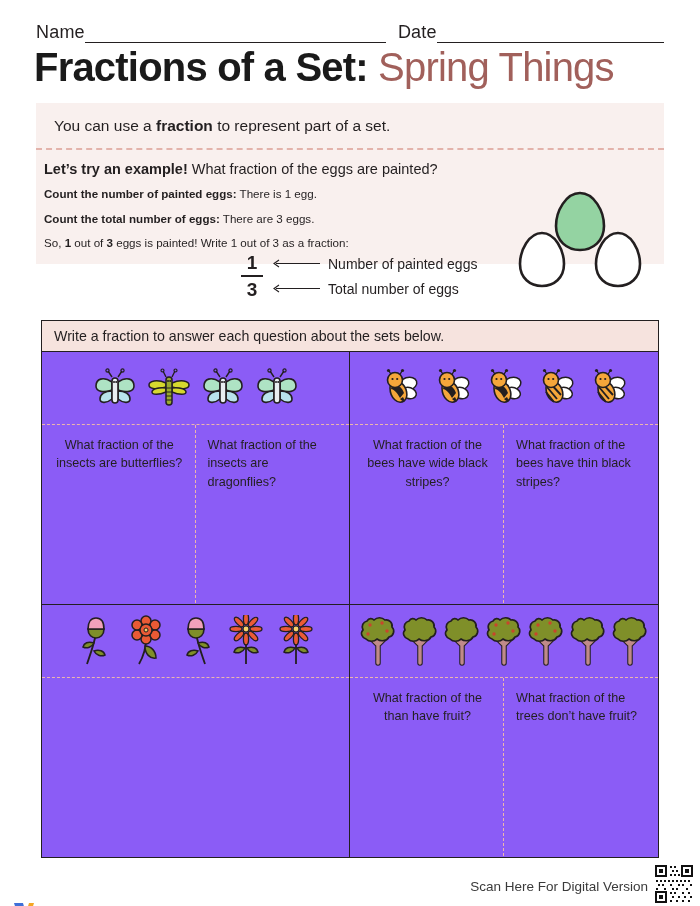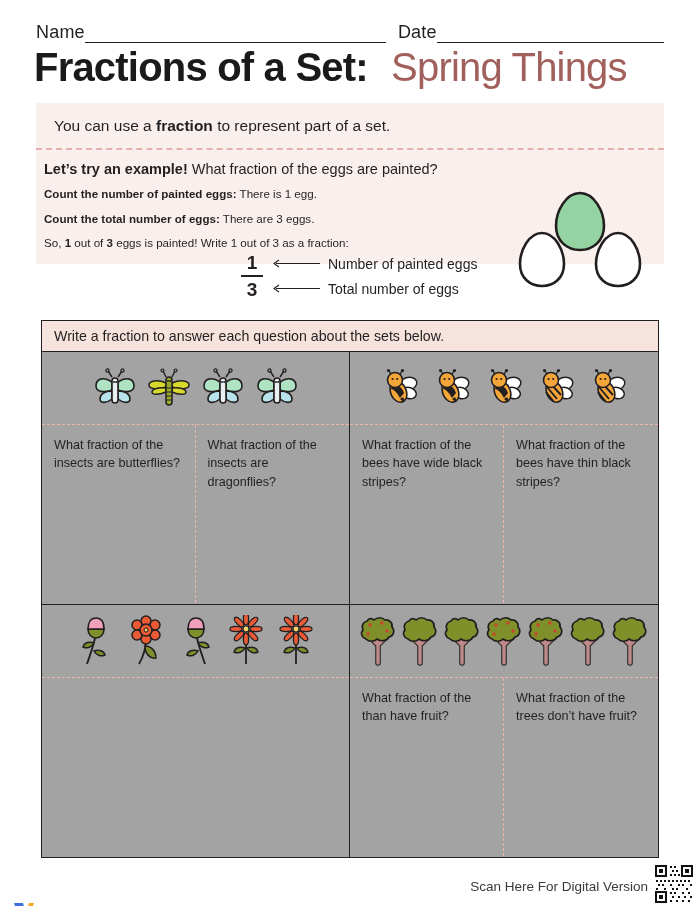"Spring Things" .title .t-accent { margin-left: 13px -> none }
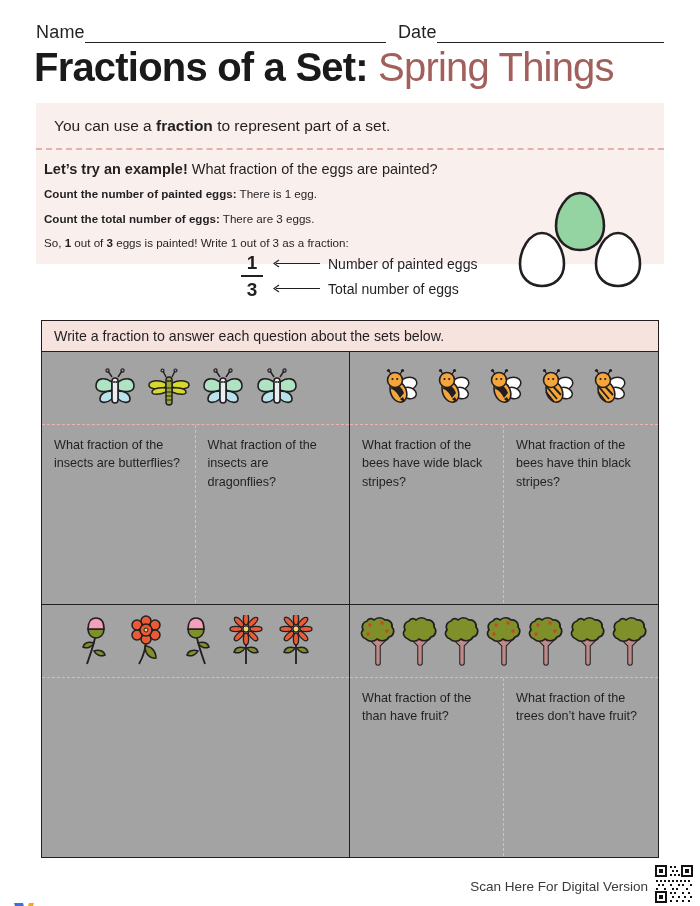"Write a fraction to answer" .grid { background: #a3a3a3 -> #8b5cf6 }
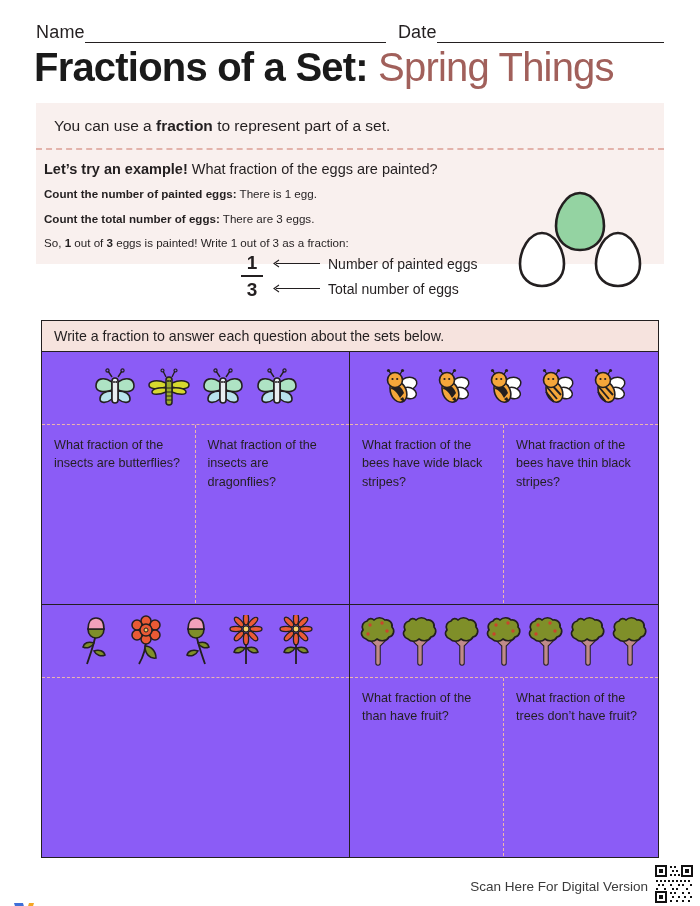"What fraction of the insects are butterflies?" .qcell.left { text-align: none -> center }
